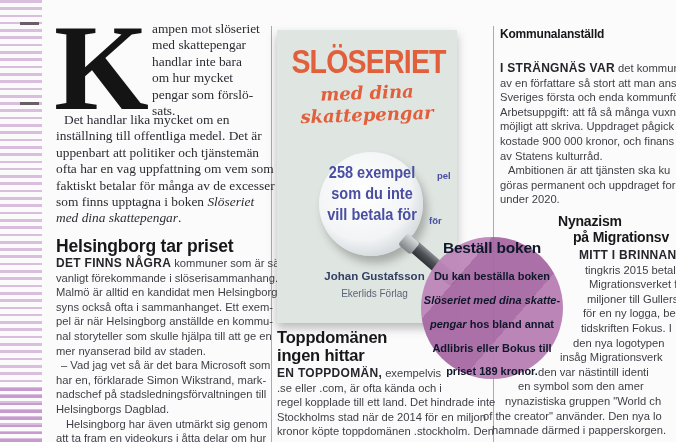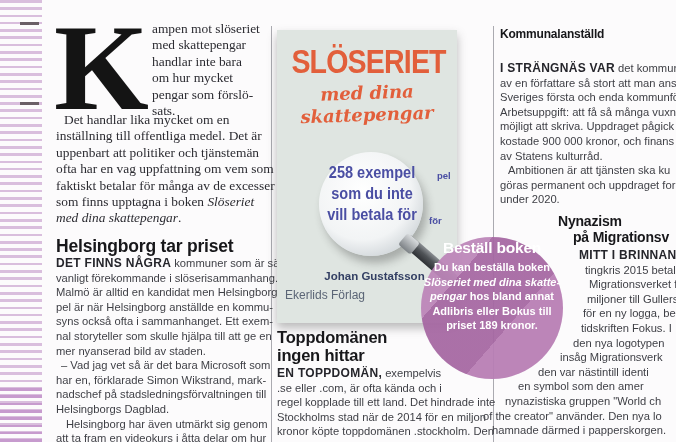"Beställ boken" #badge-content { color: #ffffff -> #0f172a; justify-content: flex-start -> space-between }
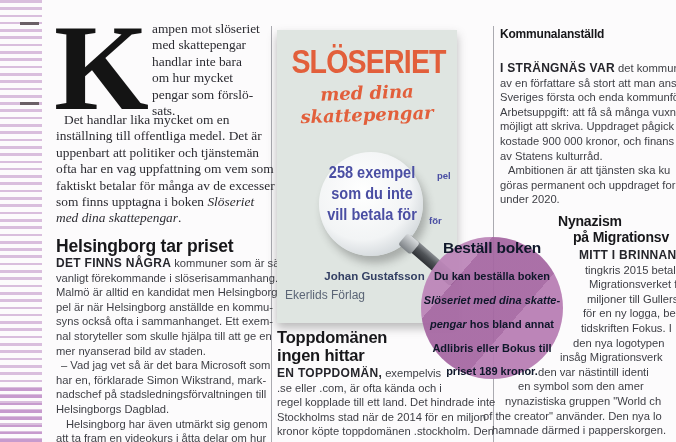"Ekerlids Förlag" #book-publisher { font-size: 12px -> 10px; left: 8px -> 0; text-align: none -> center }
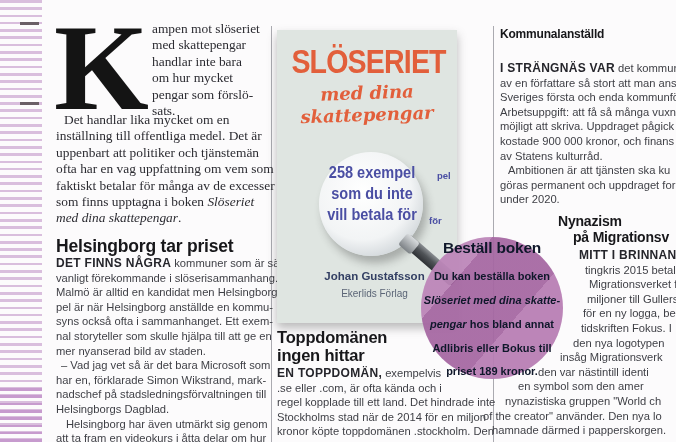"pel är när Helsingborg anställde" div.line { order: before "syns också ofta i sammanhanget." -> after "syns också ofta i sammanhanget." }
